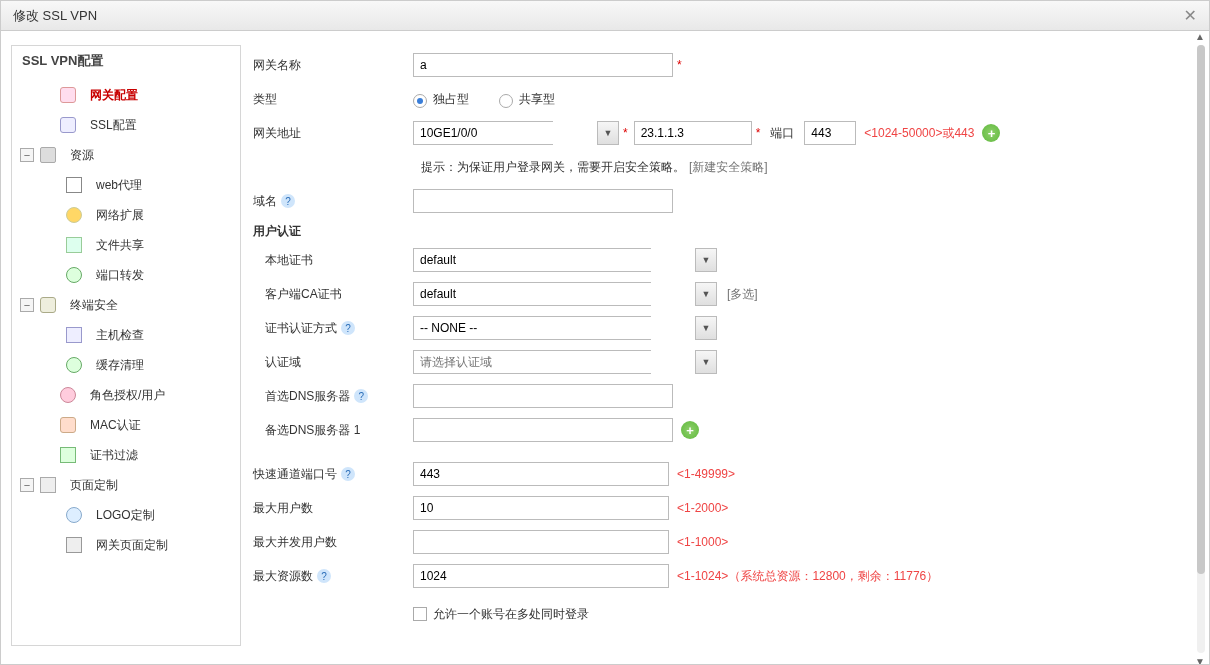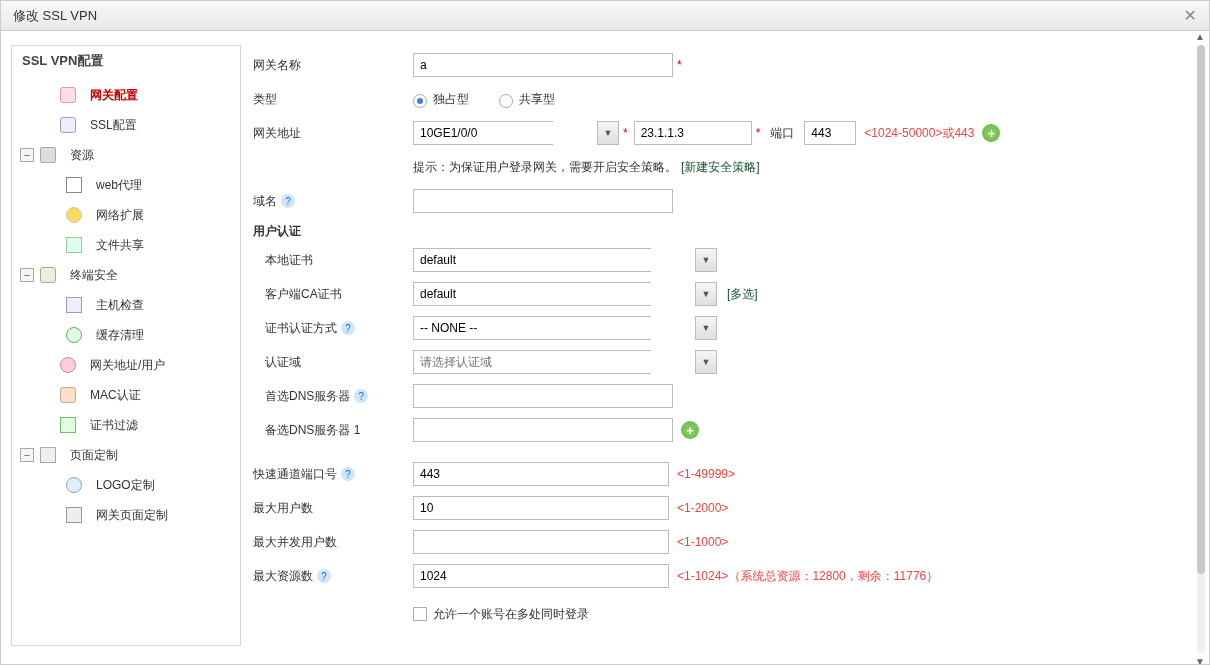"提示：为保证用户登录网关，需要开启安全策略。" .hint-text { margin-left: 0 -> 8px }
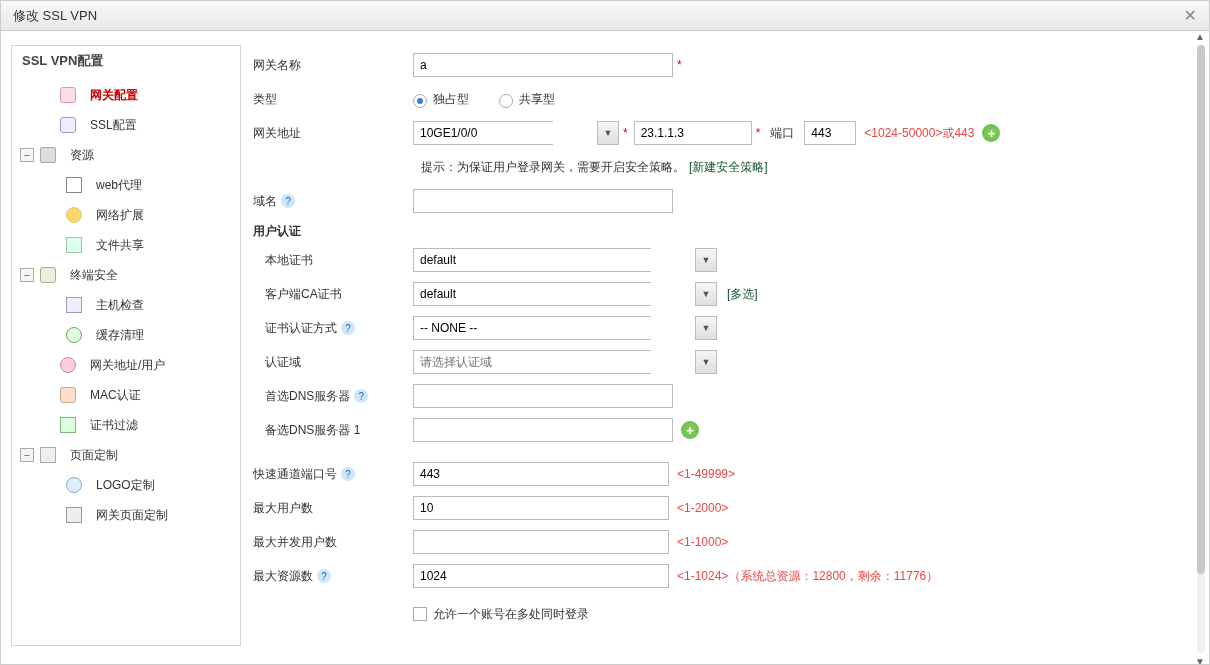"[新建安全策略]" .link-blue { color: #14532d -> #737373 }
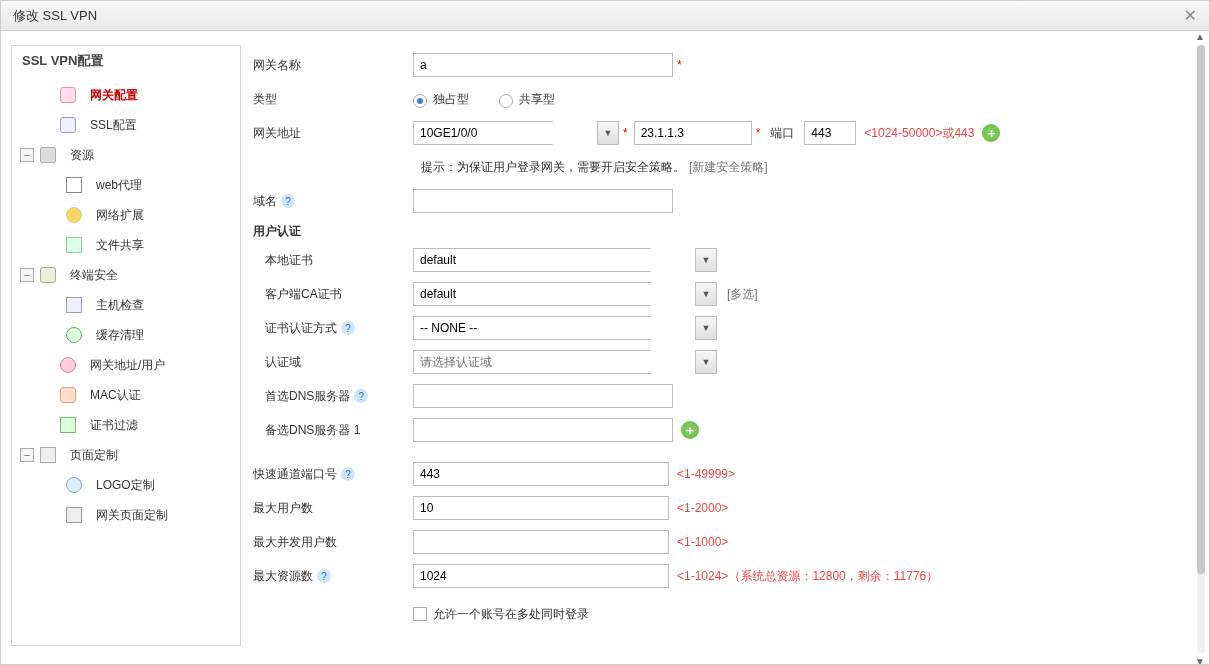"端口转发" div.tree-row { html: none -> <div> <span></span> <span>端口转发</span> </div> }
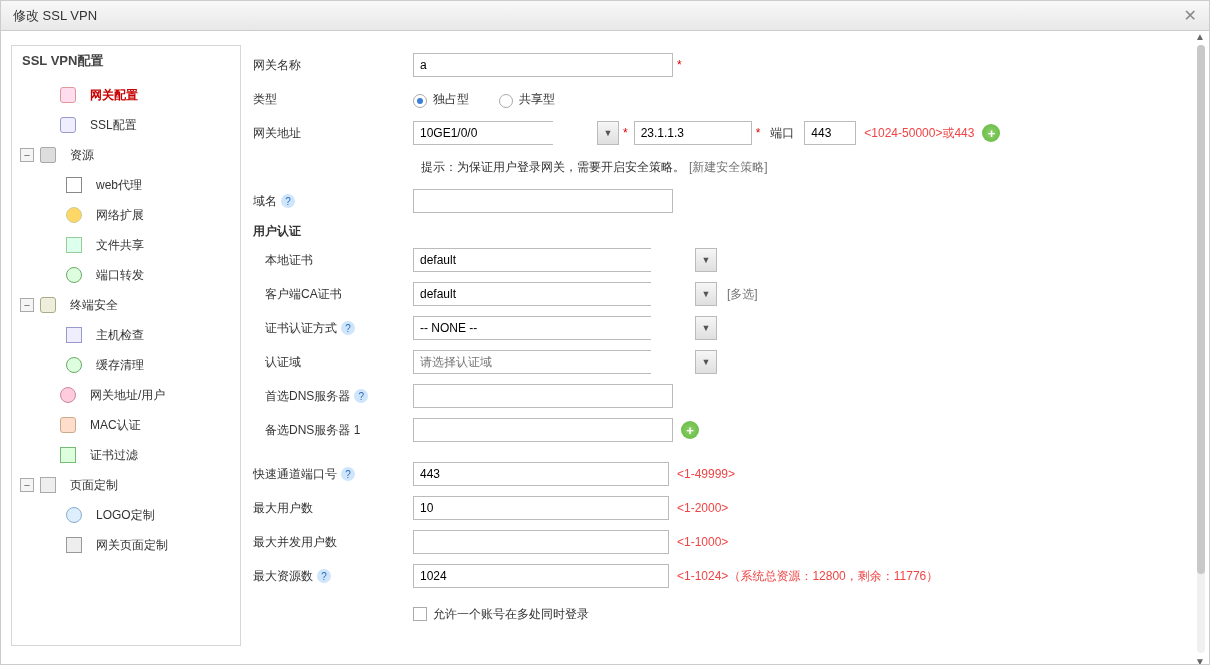"网关地址/用户" span.link { text: 网关地址/ -> 角色授权/ }
